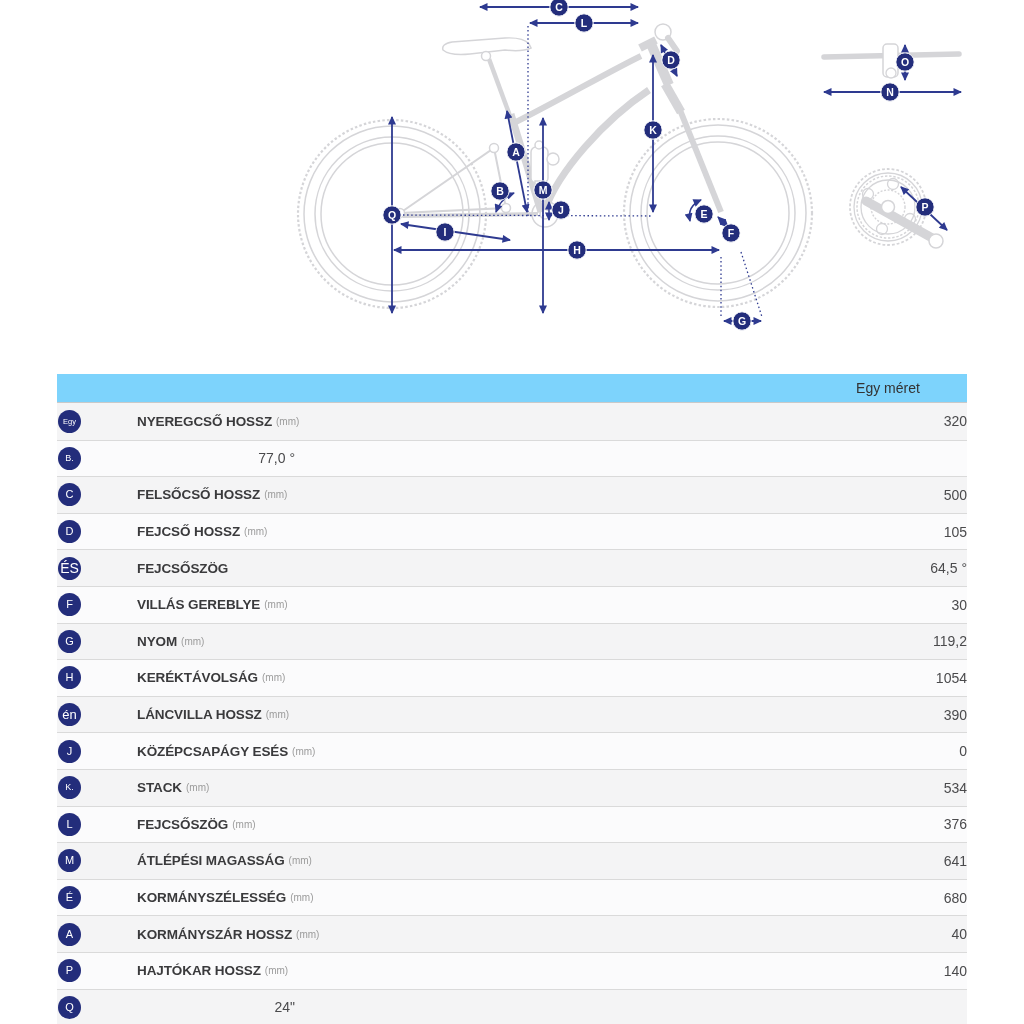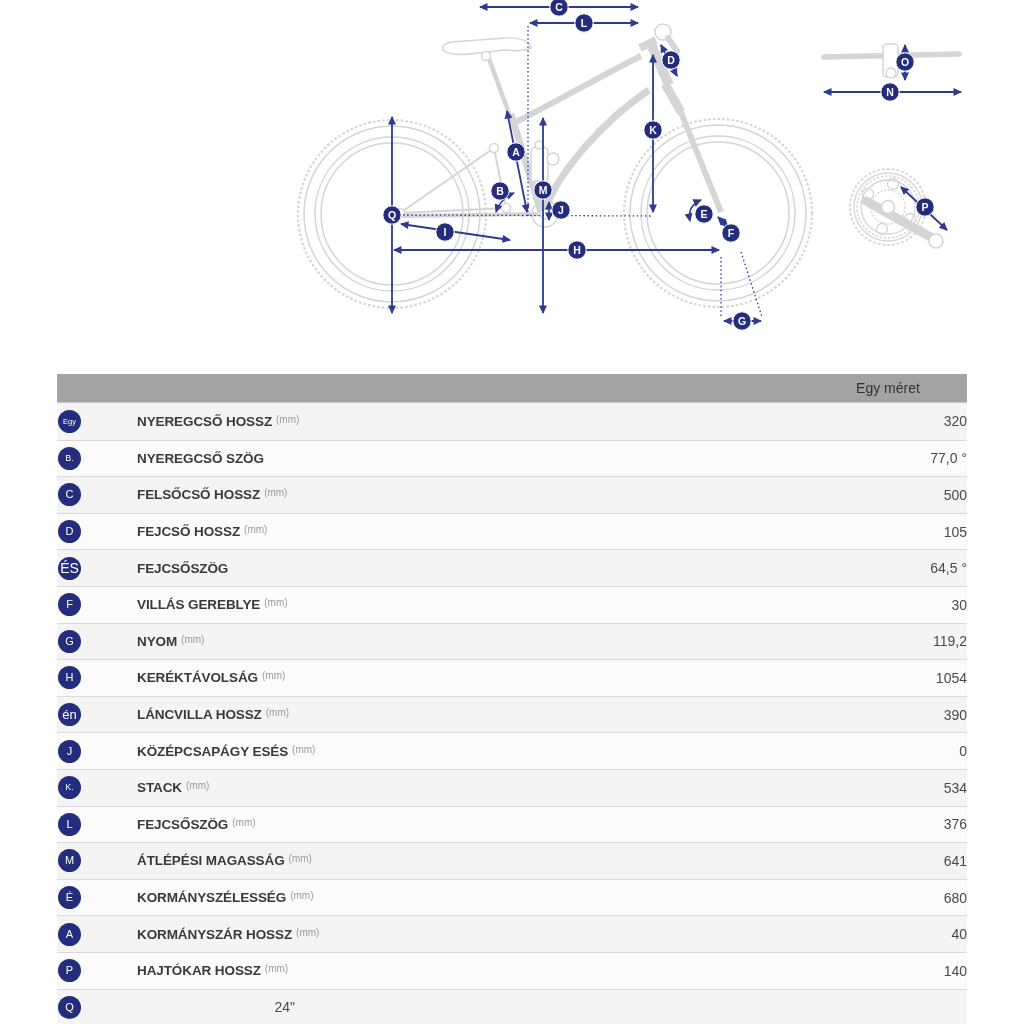"Egy méret" .g-head { background: #a3a3a3 -> #7dd3fc }
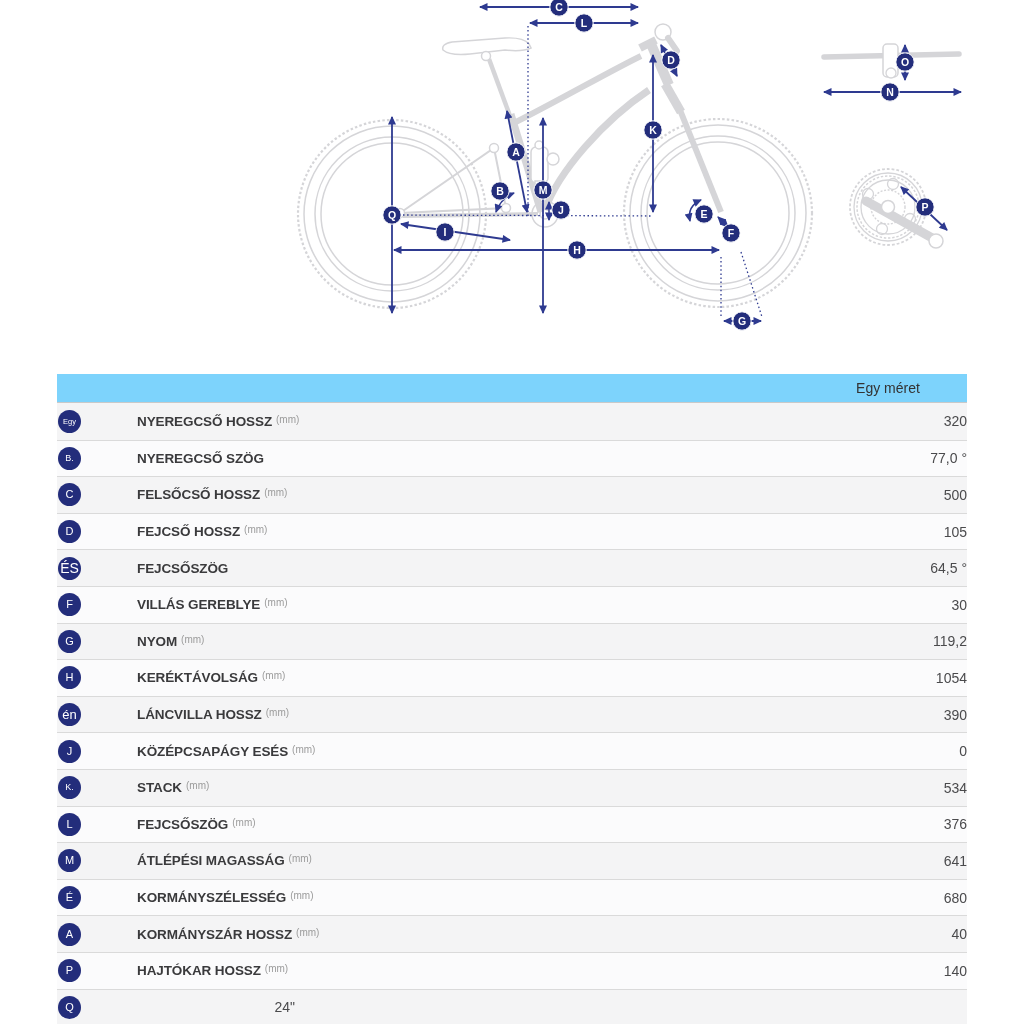"NYEREGCSŐ HOSSZ" .label-col { align-items: flex-start -> center }
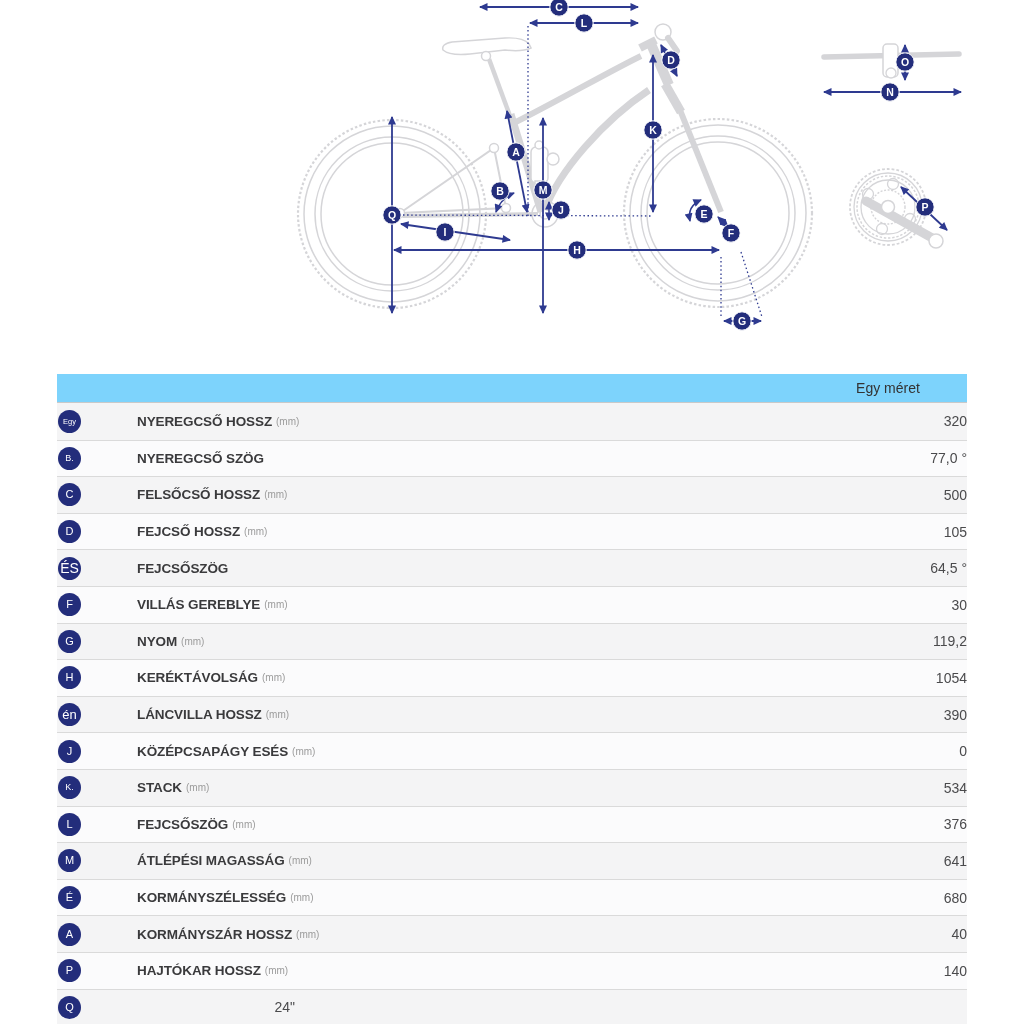"NYEREGCSŐ SZÖG" div.label-col { html: <div> <span>NYEREGCSŐ SZÖG</span> </div> -> none }
